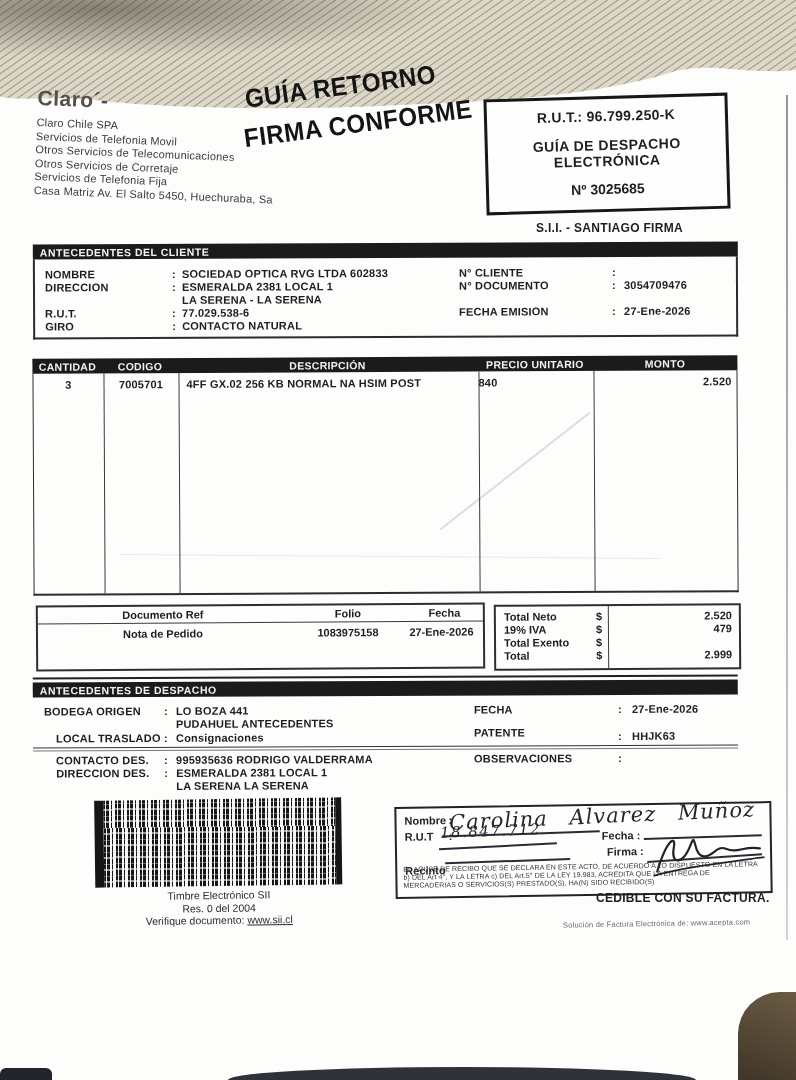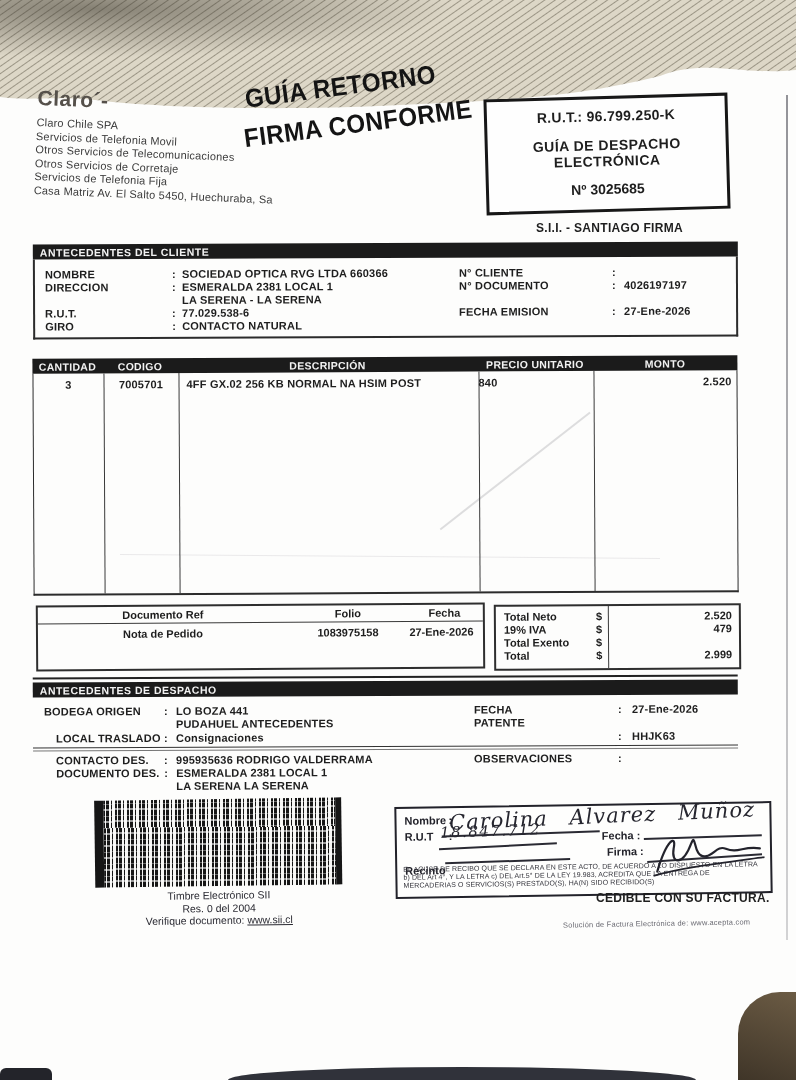"SOCIEDAD OPTICA RVG LTDA 660366" span.abs { text: 660366 -> 602833 }
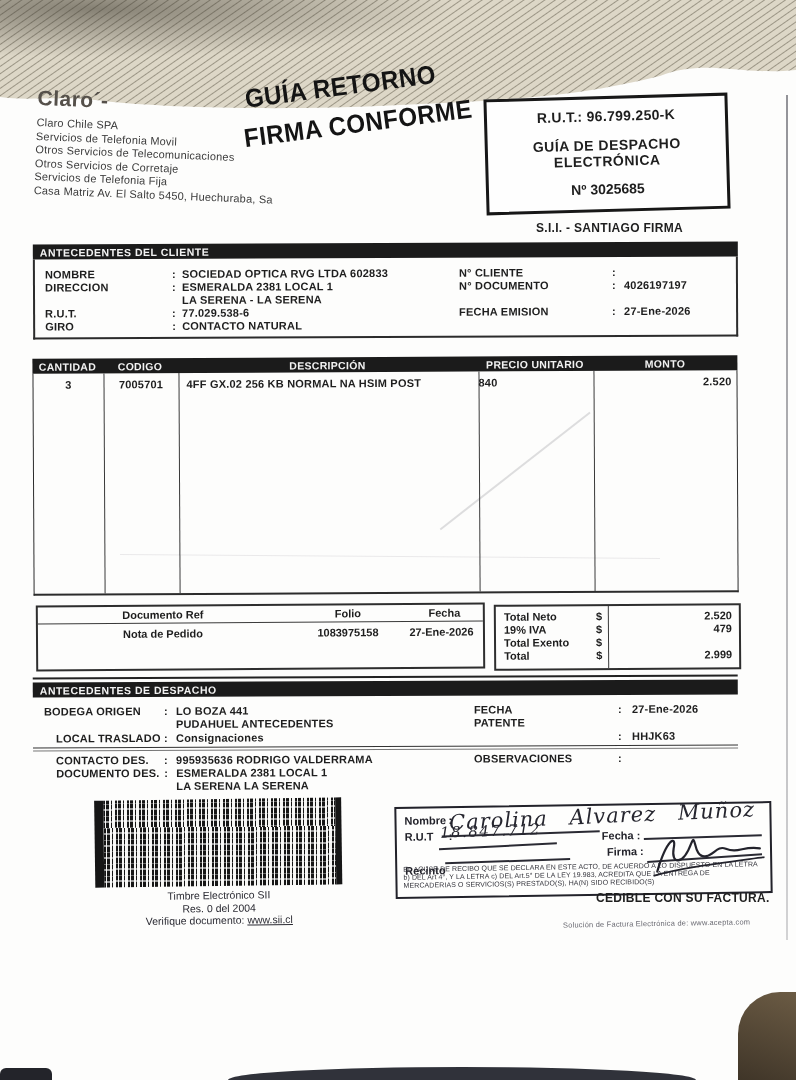"4026197197" span.abs { text: 4026197197 -> 3054709476 }
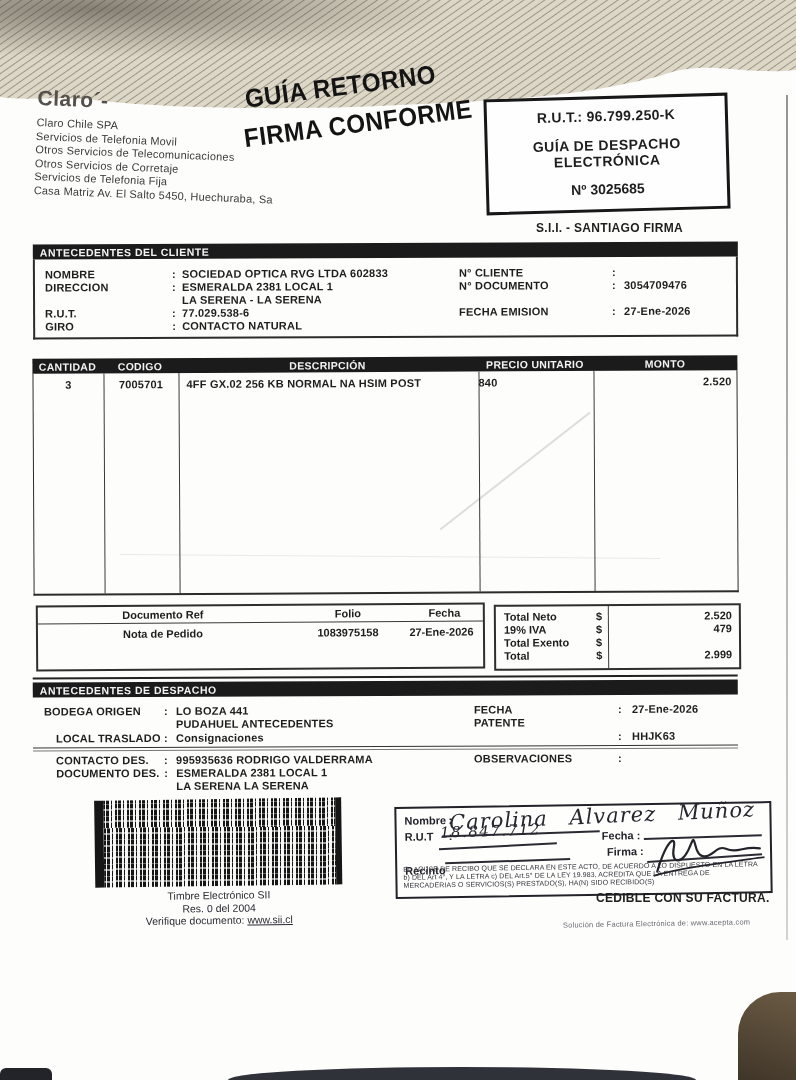"PATENTE" span.abs { top: 41px -> 51px }
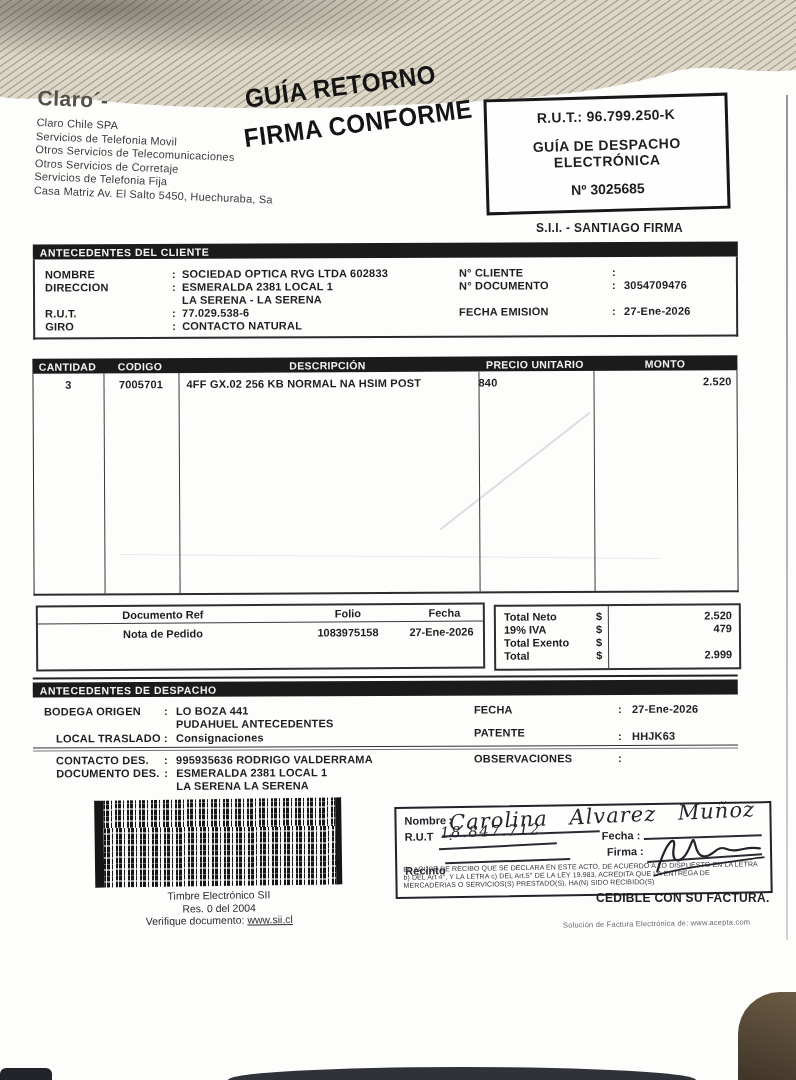"DOCUMENTO DES." span.abs { text: DOCUMENTO -> DIRECCION }
